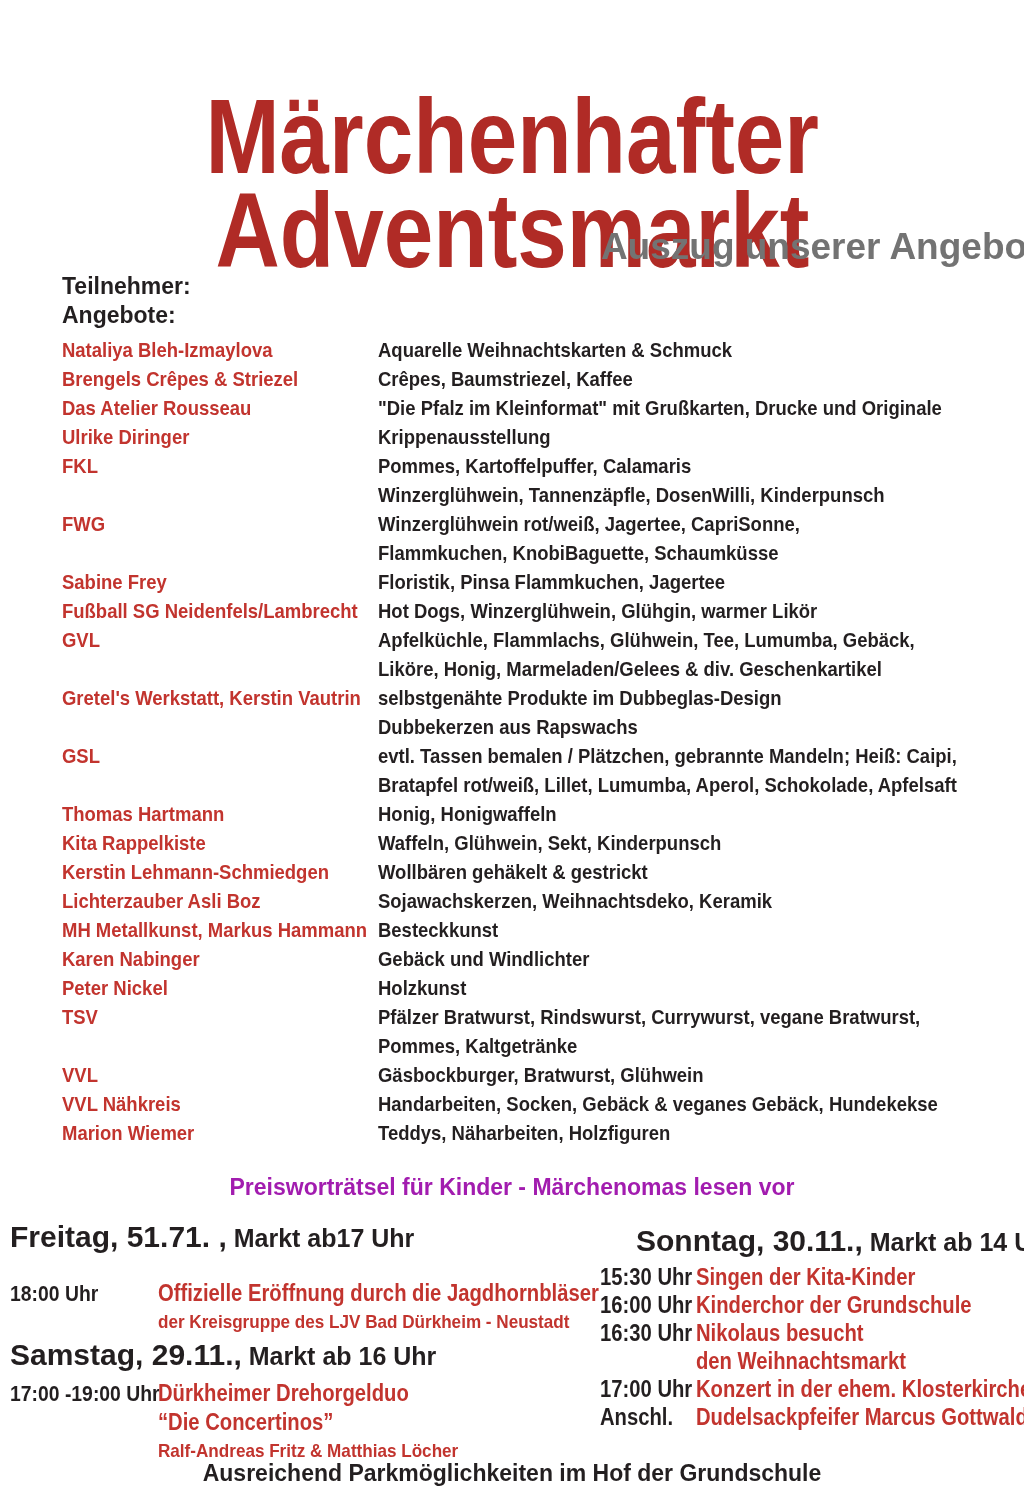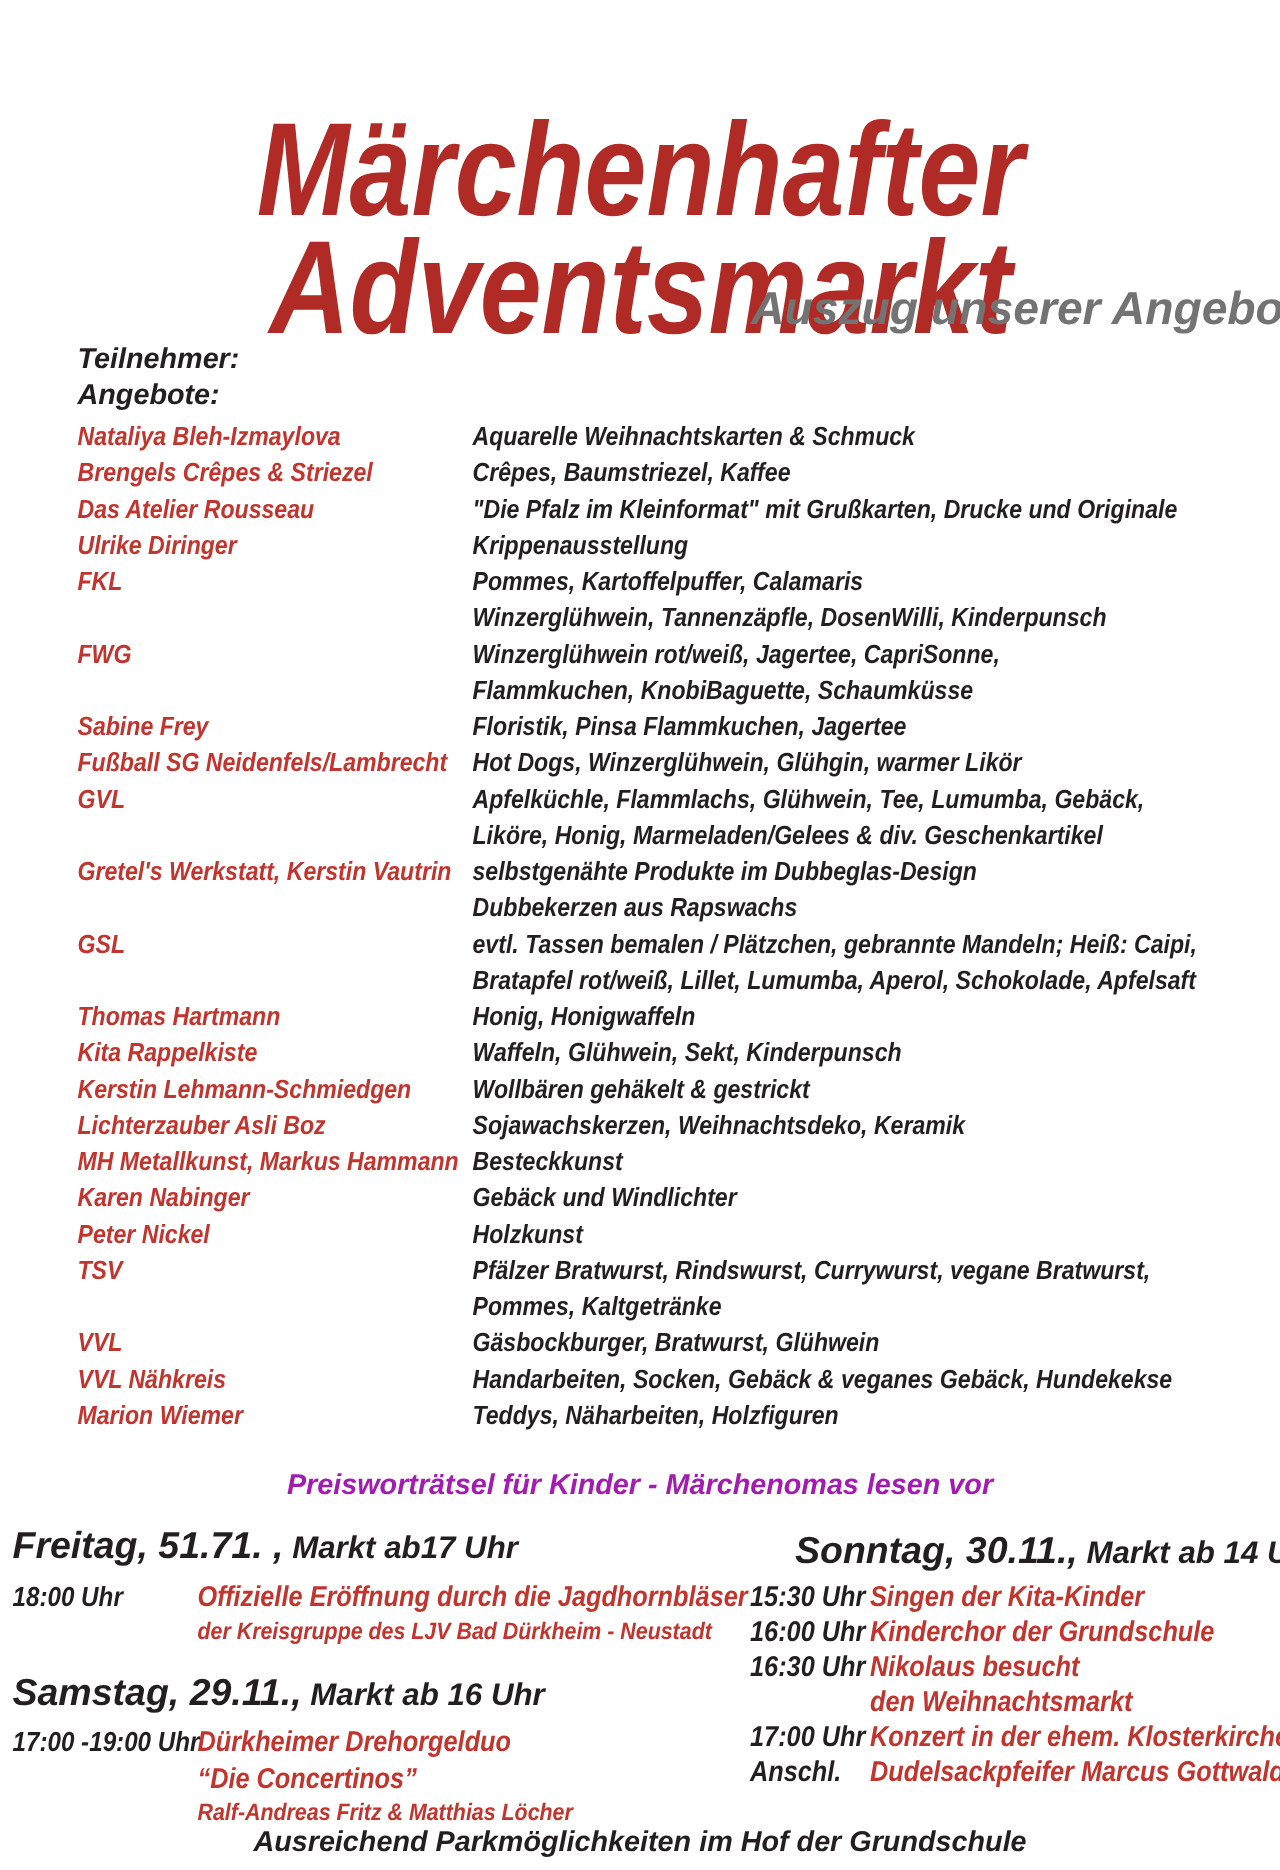"Märchenhafter" .page { font-style: italic -> none }
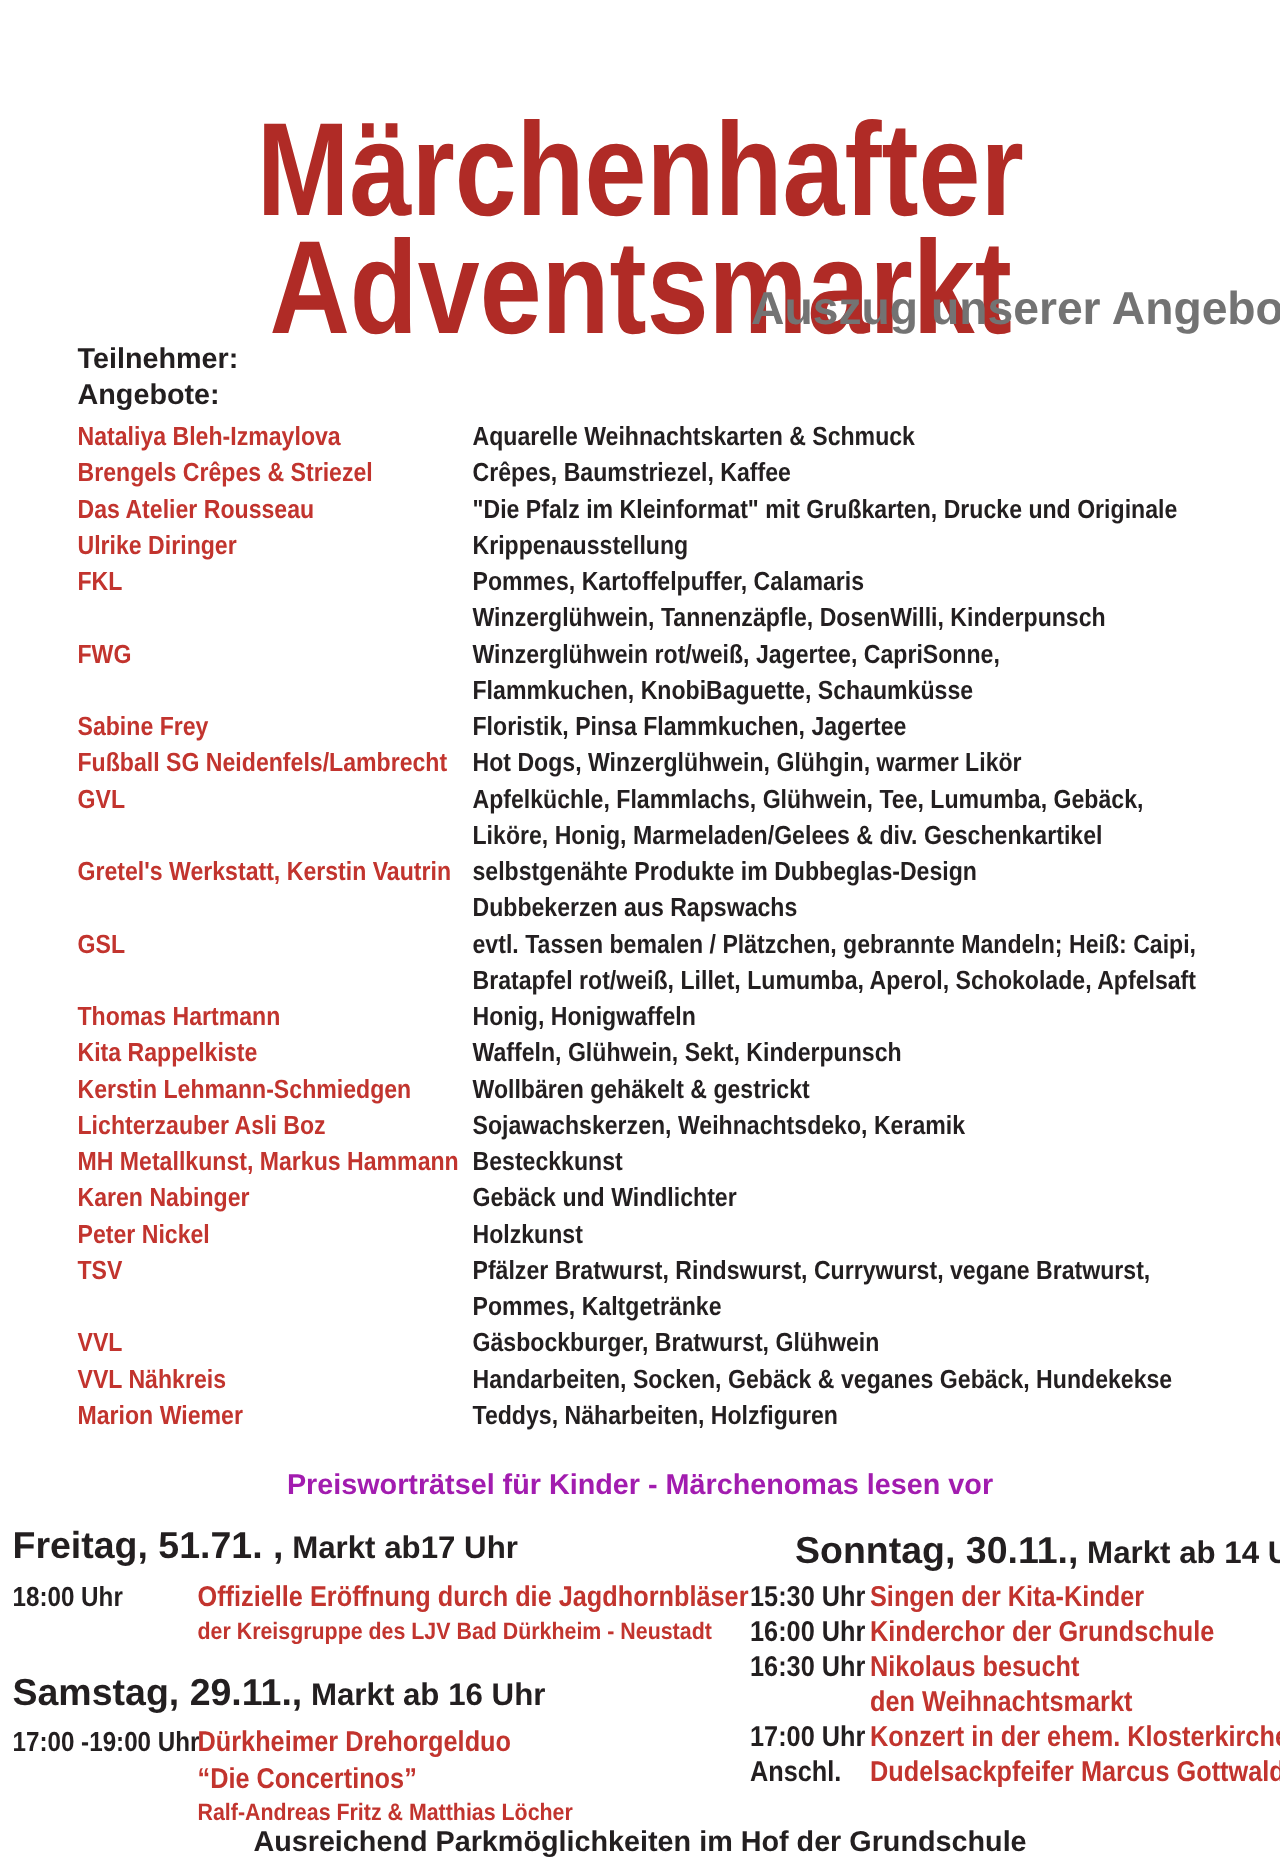"18:00 Uhr" .sched-fri .ev { margin-top: 6px -> 22px }
